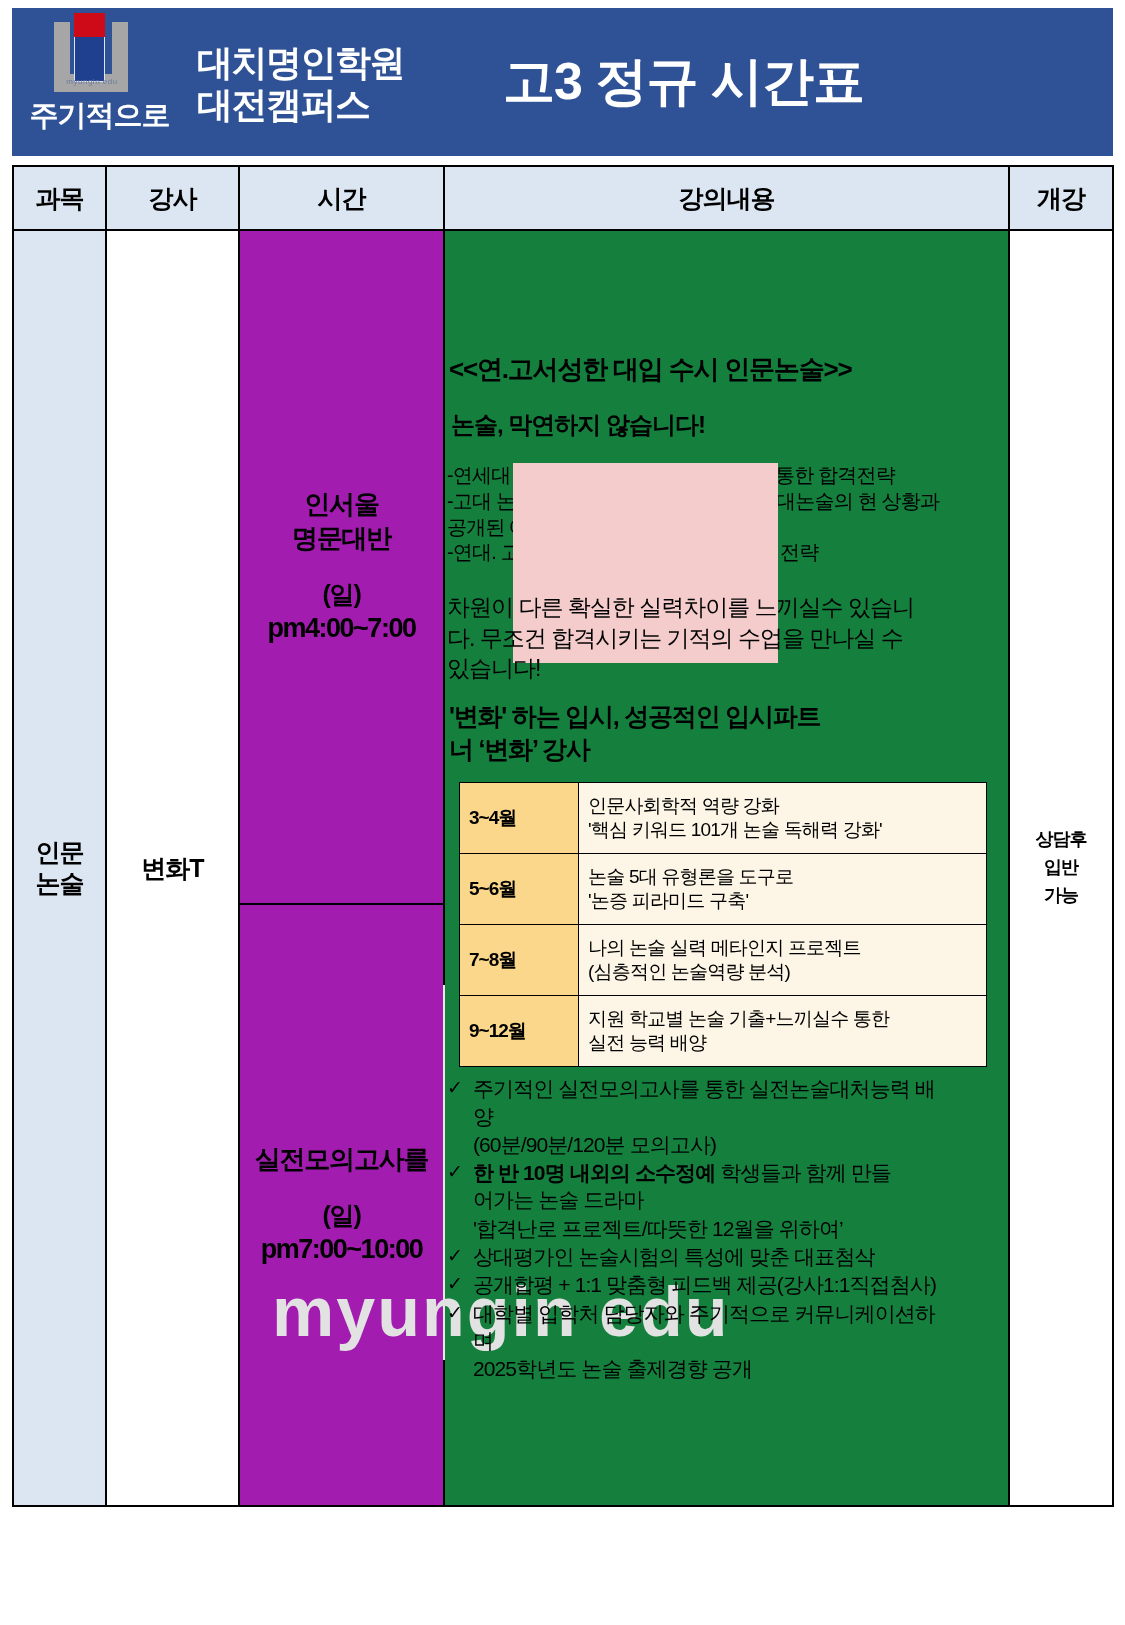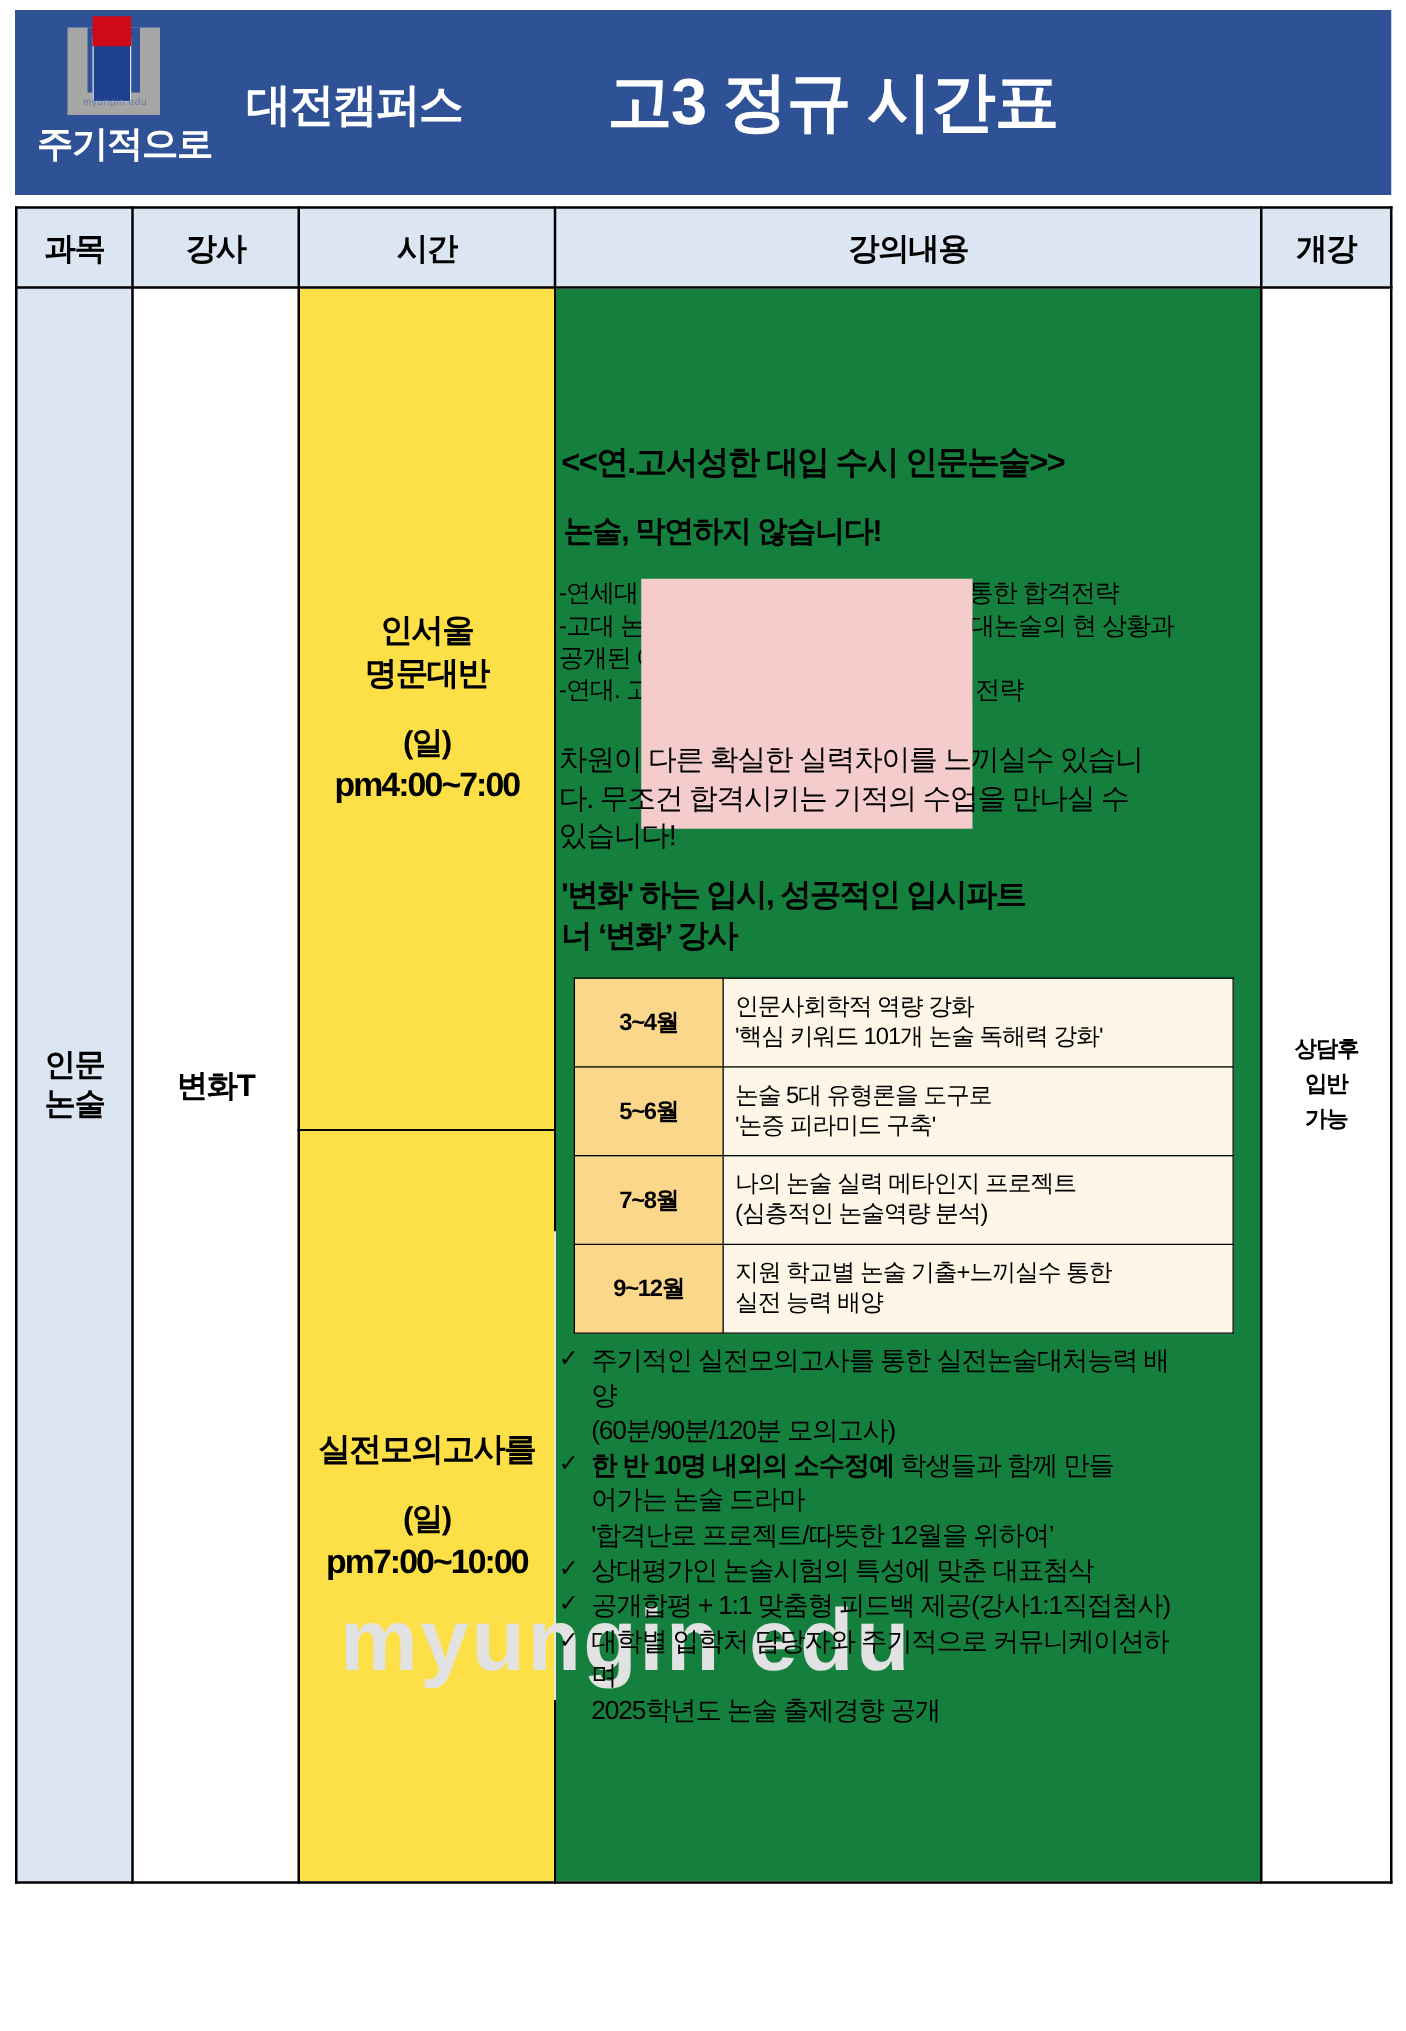"대치명인학원" div { html: none -> <div>대치명인학원</div> }
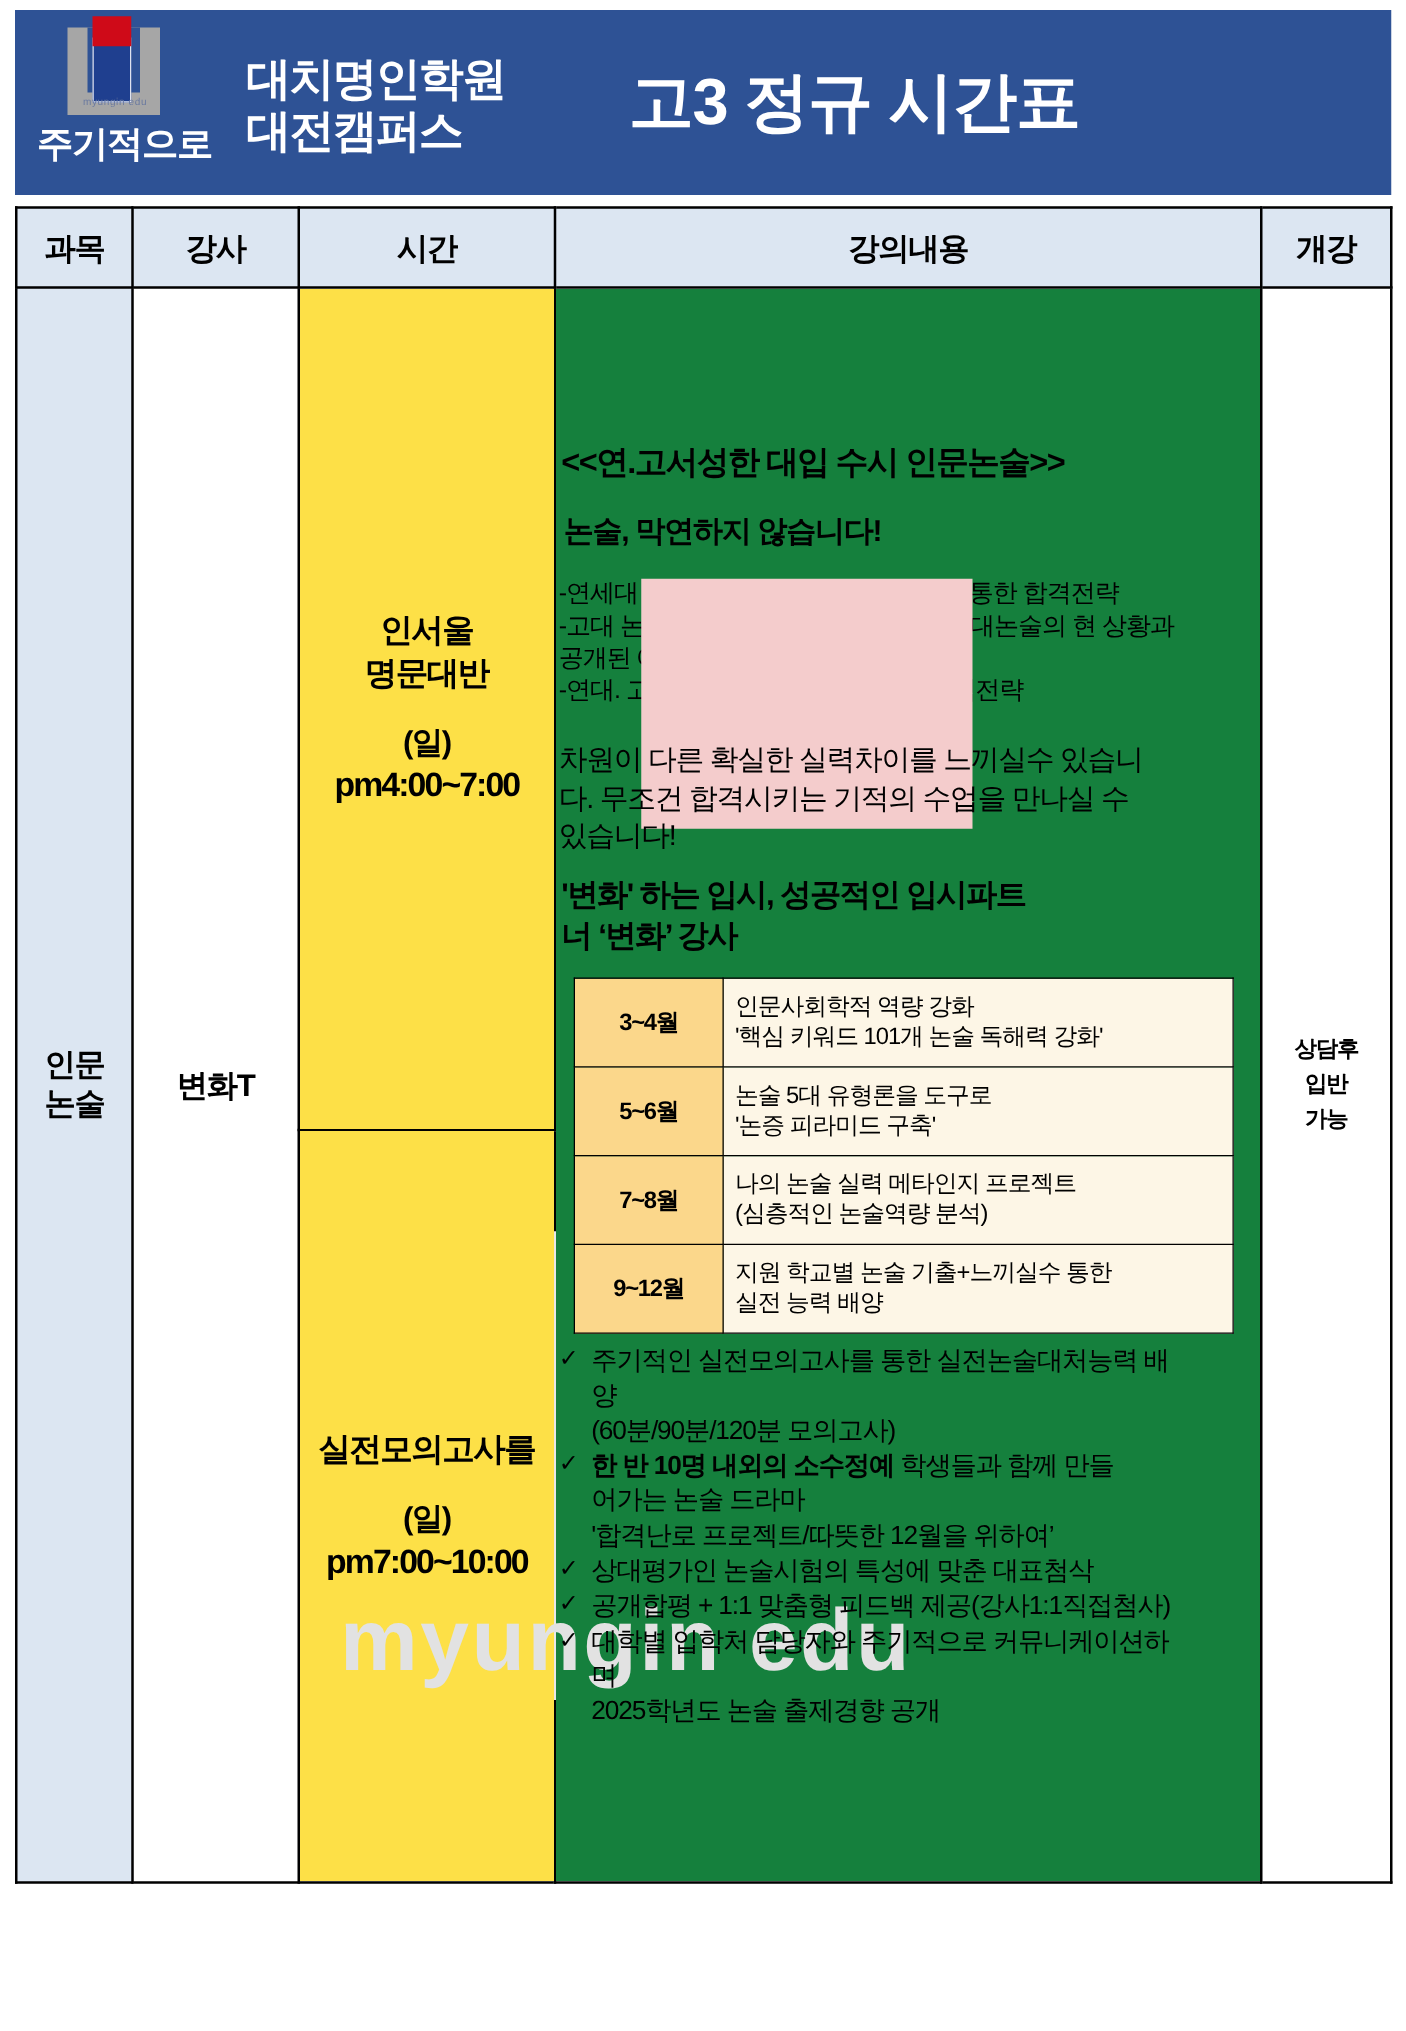"인서울" td.time-cell { background: #fde047 -> #a21caf }
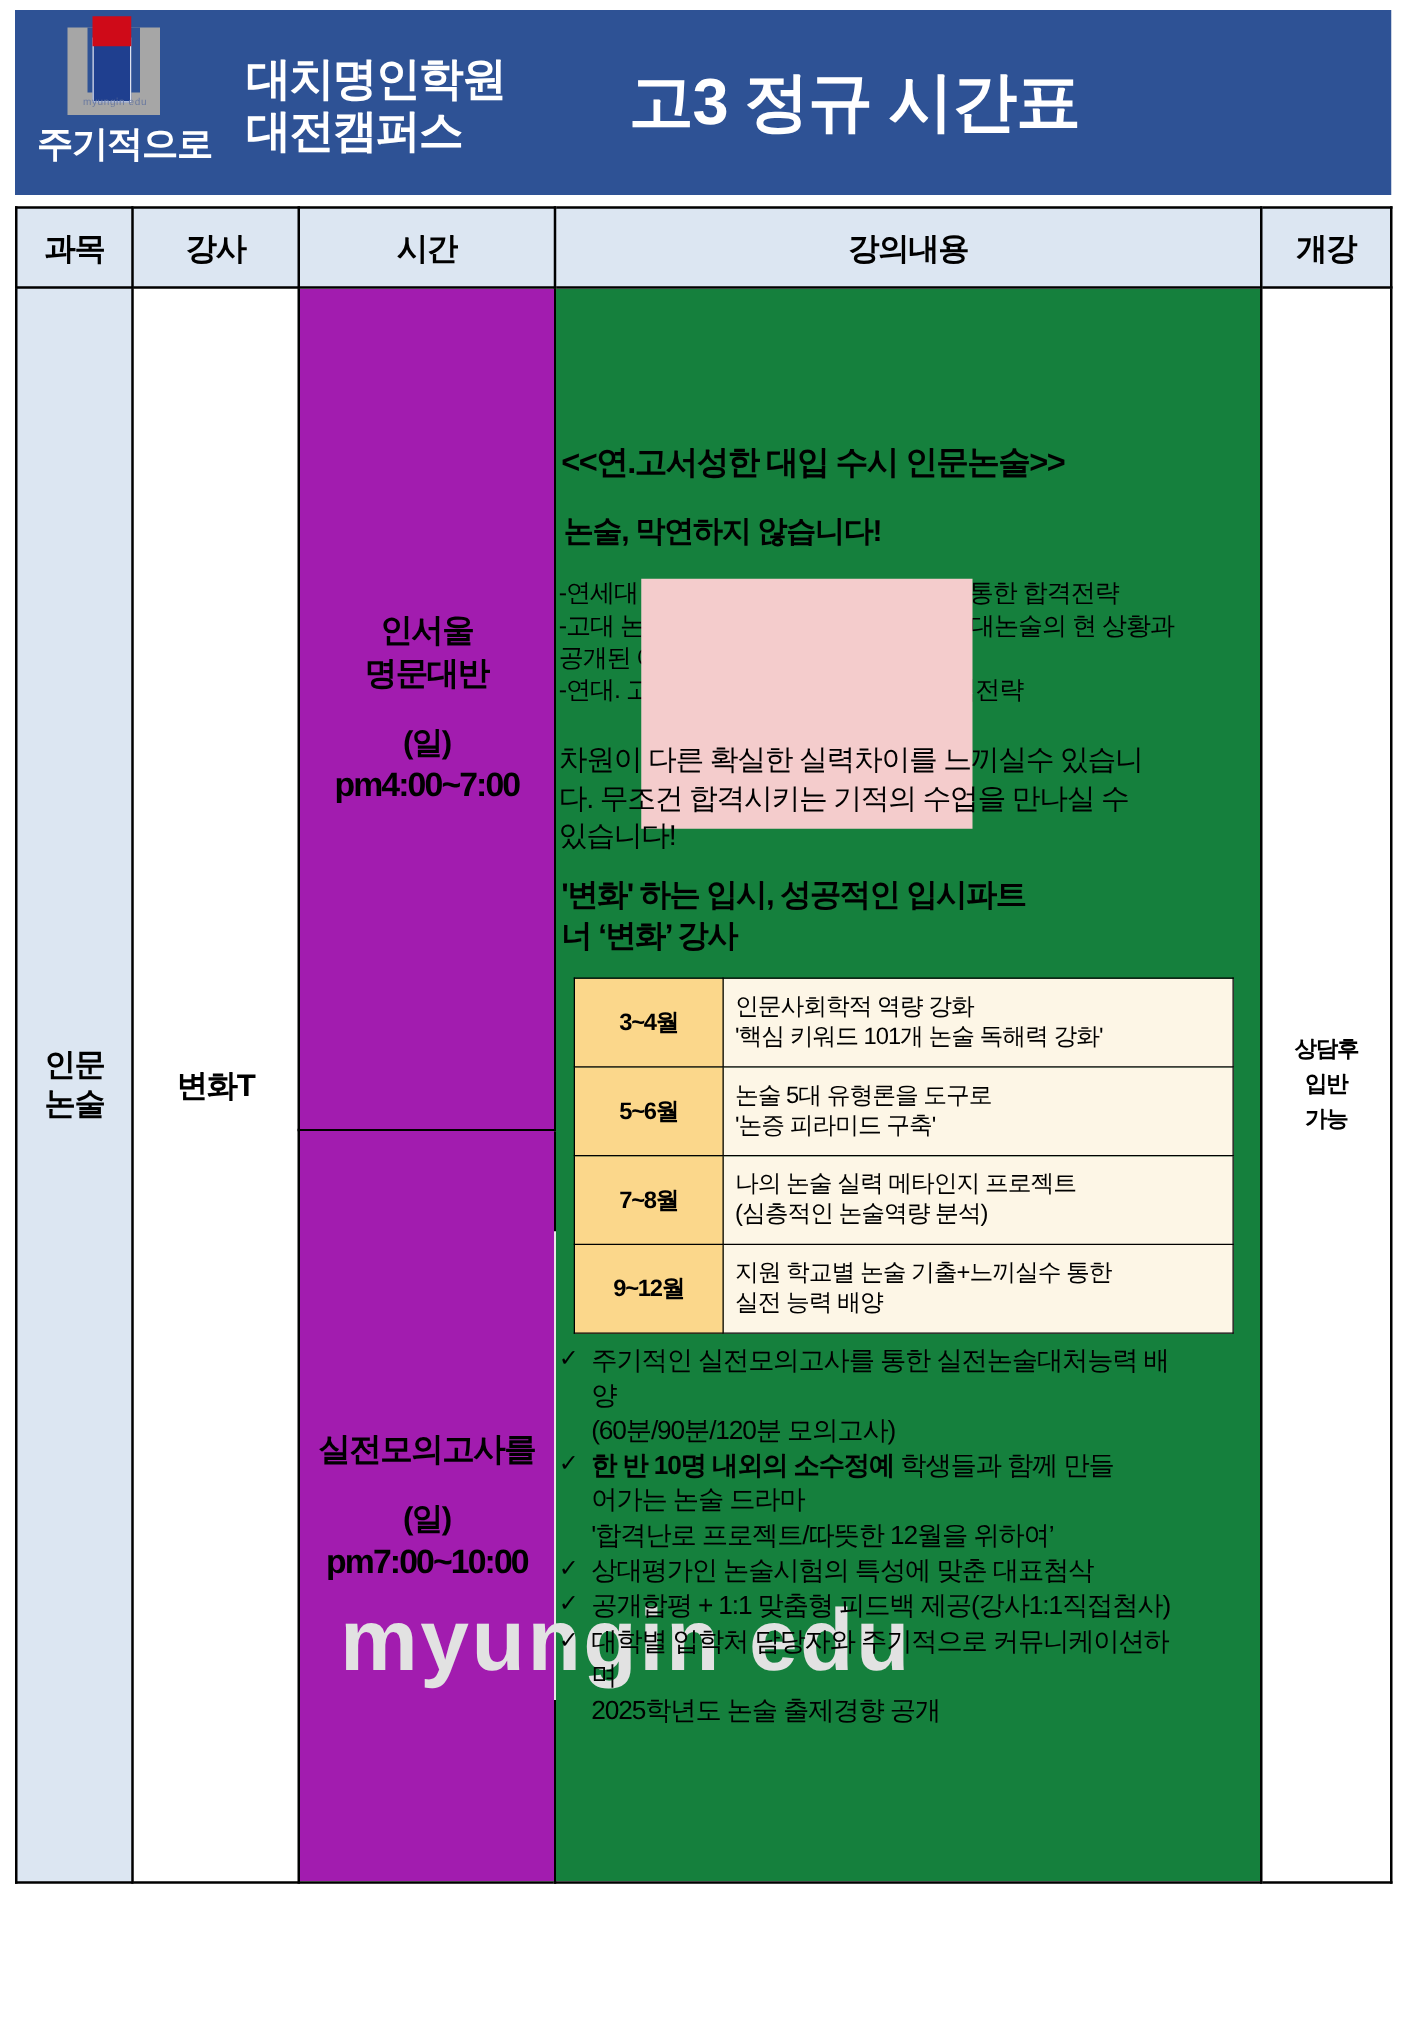"3~4월" td.mo-label { text-align: center -> none }
